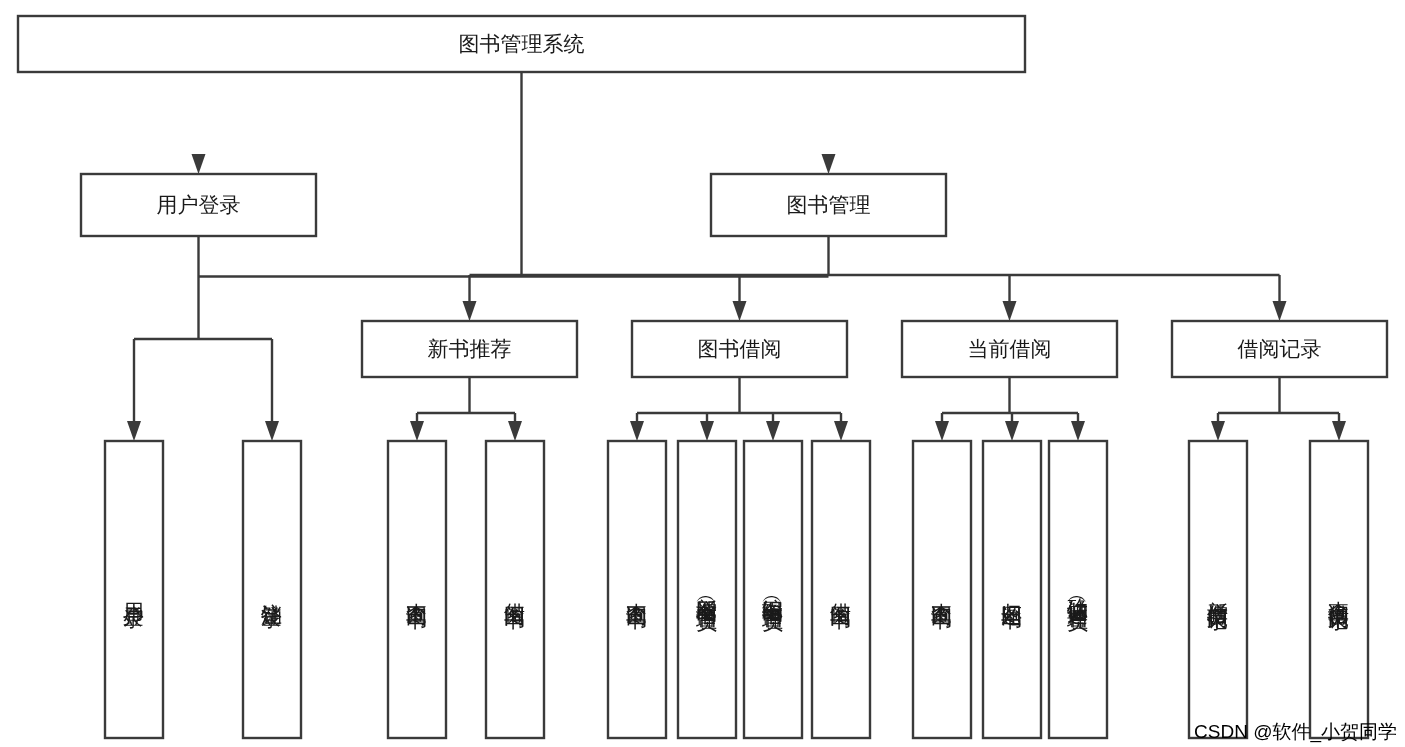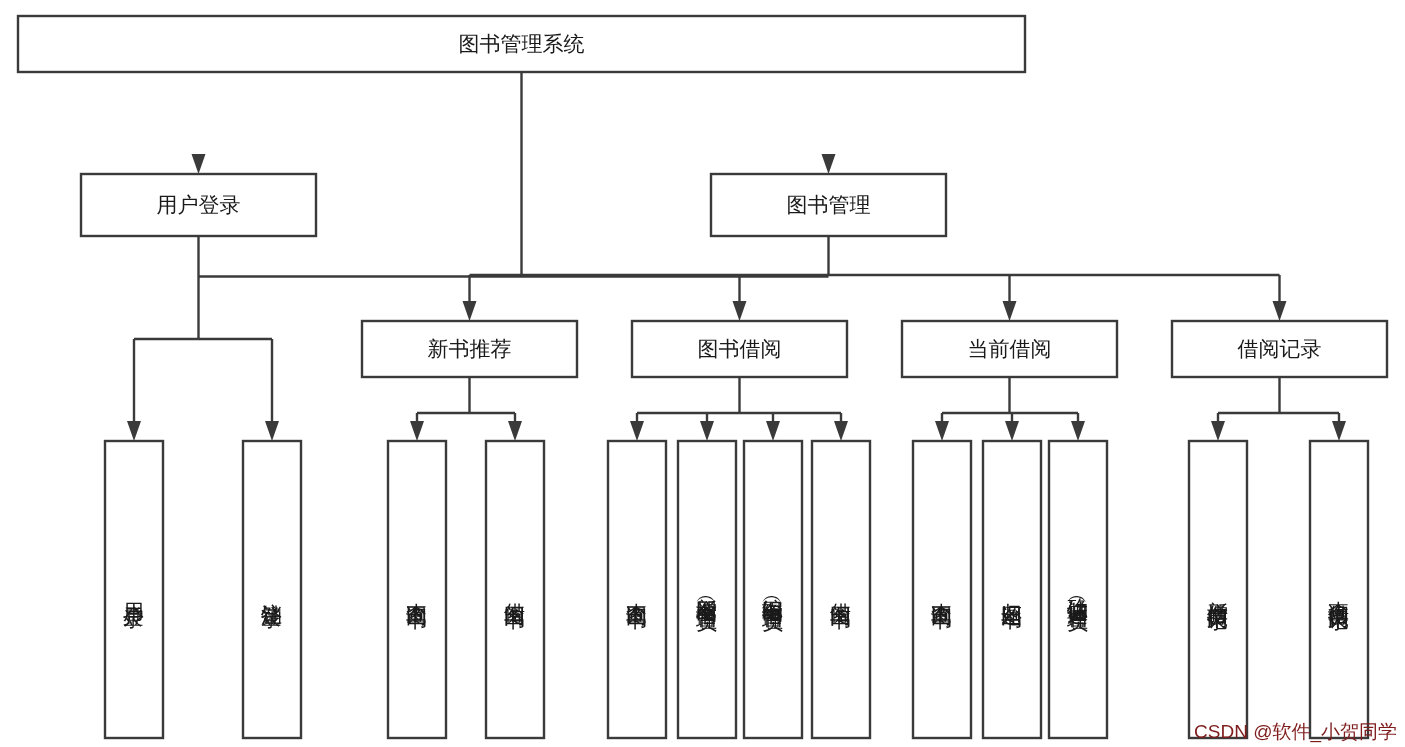"CSDN @软件_小贺同学" .watermark { color: #7f1d1d -> #000000 }
